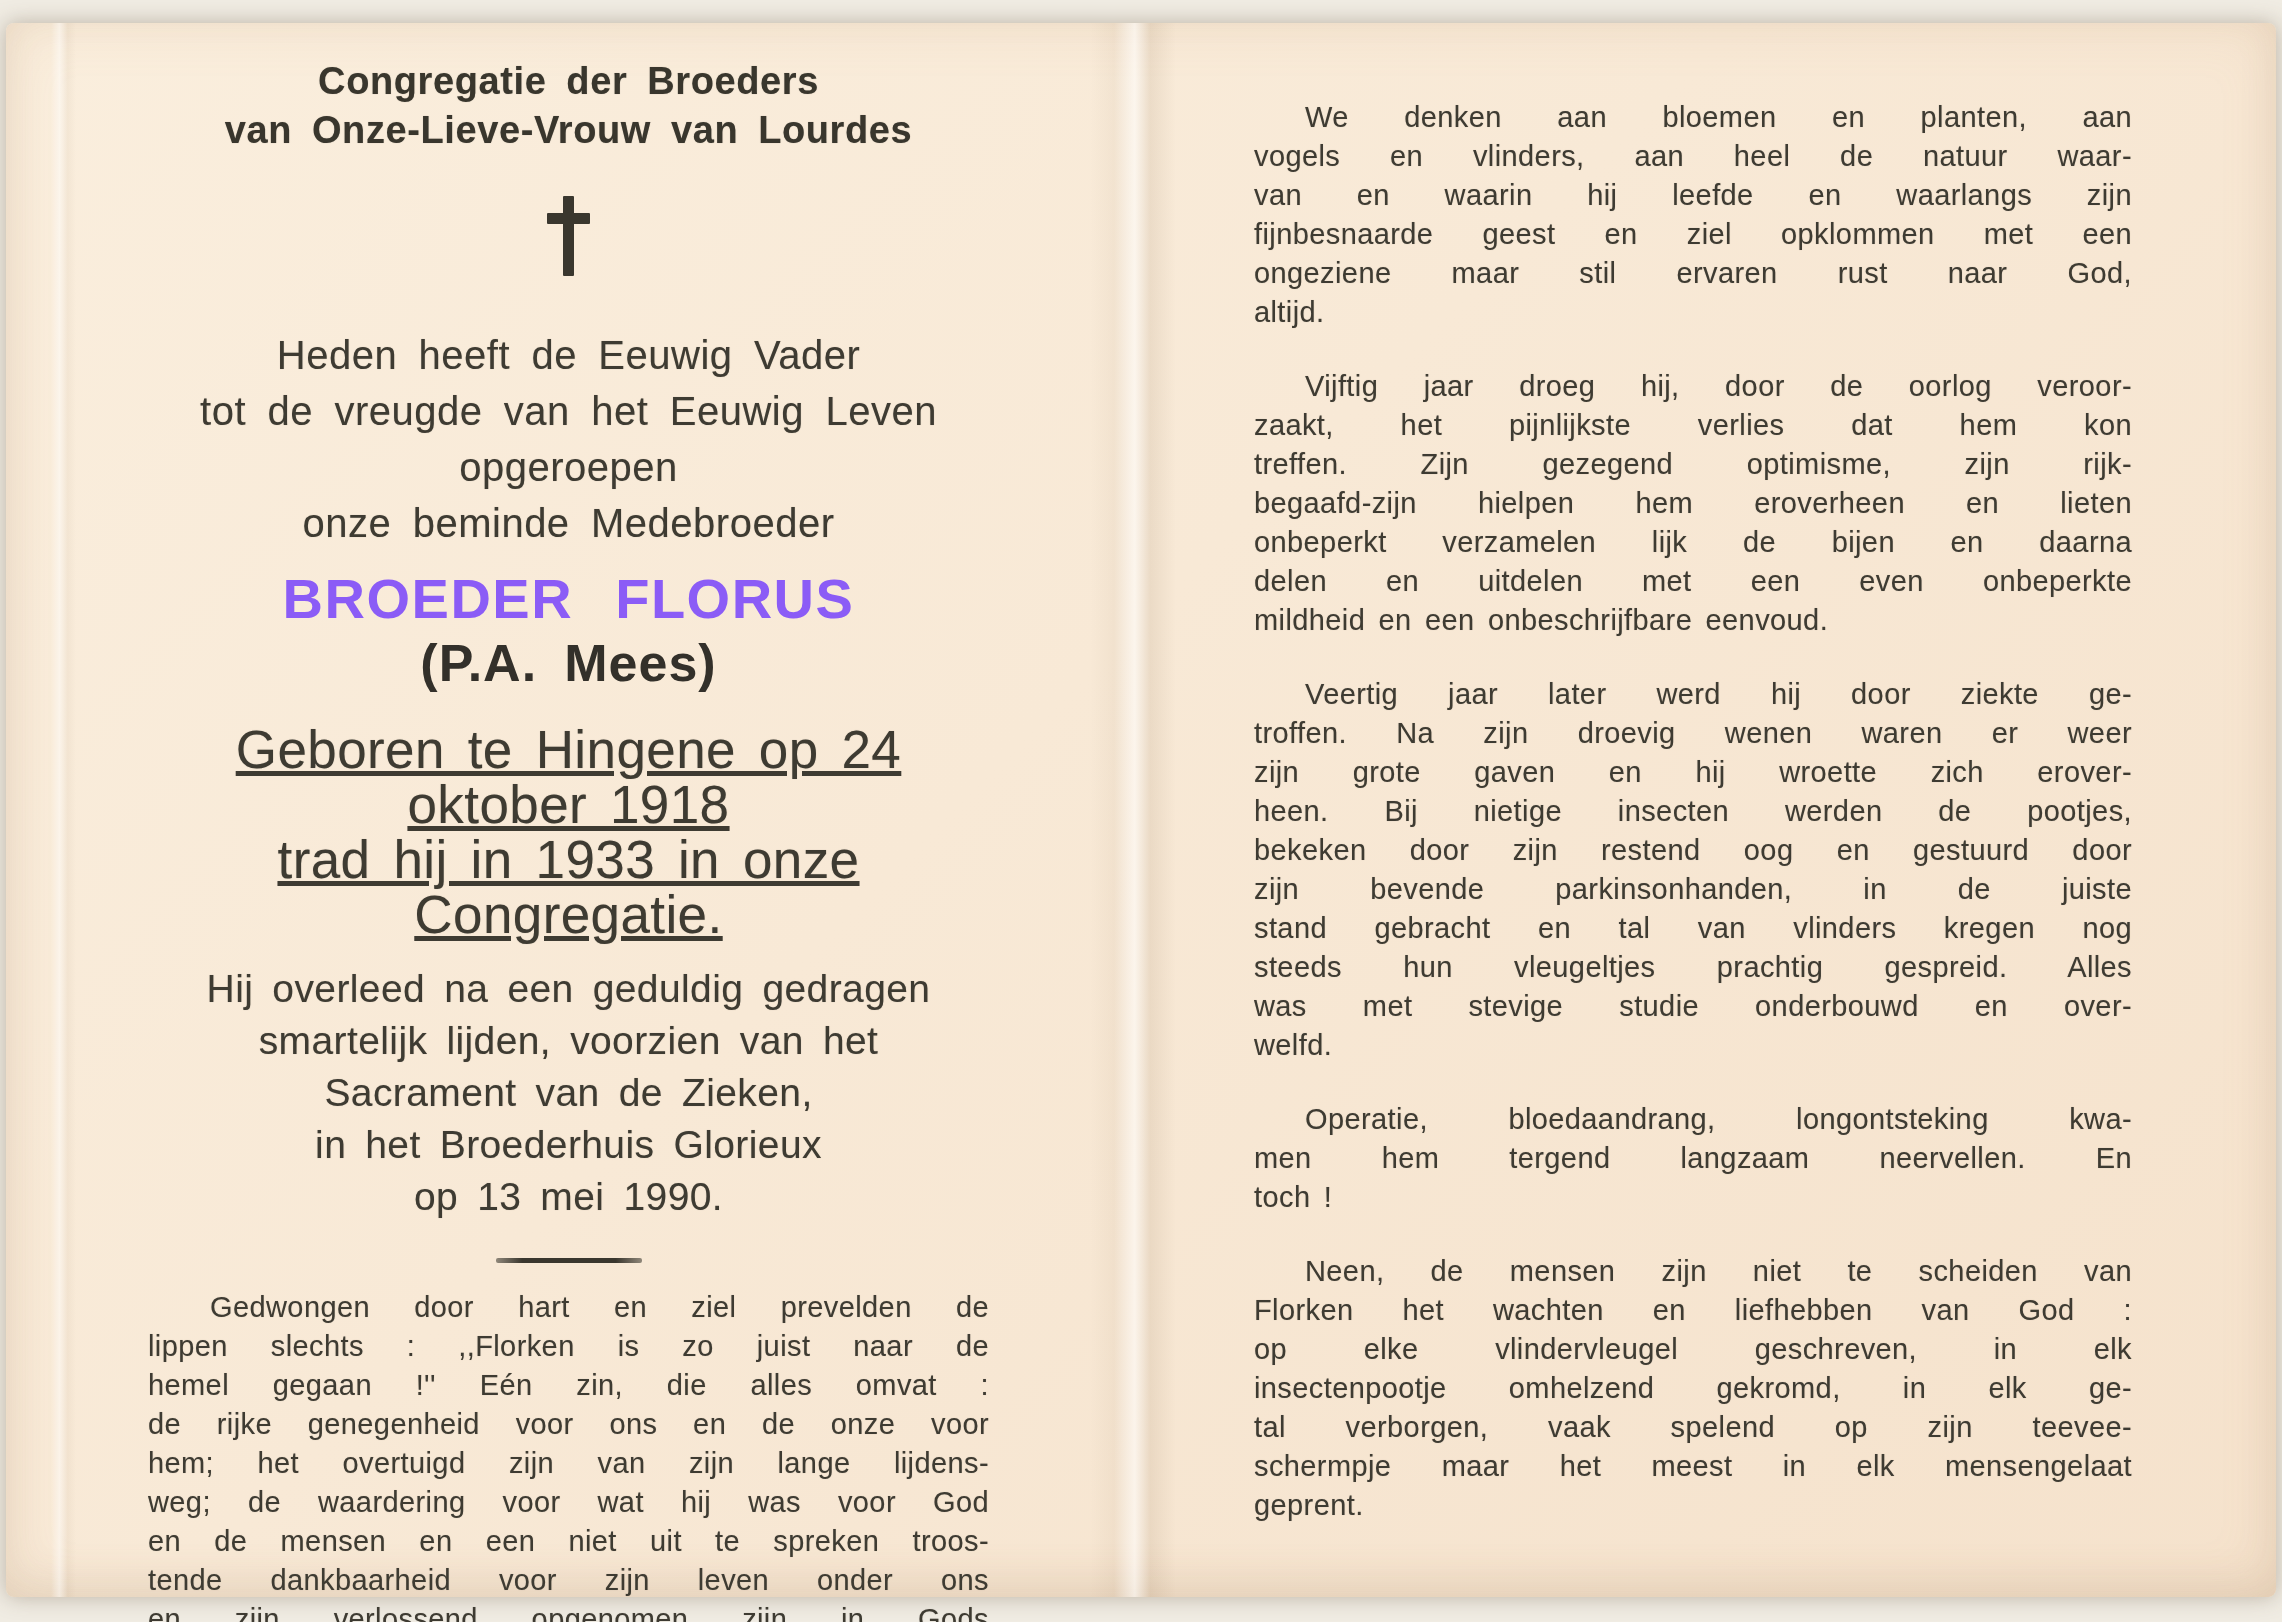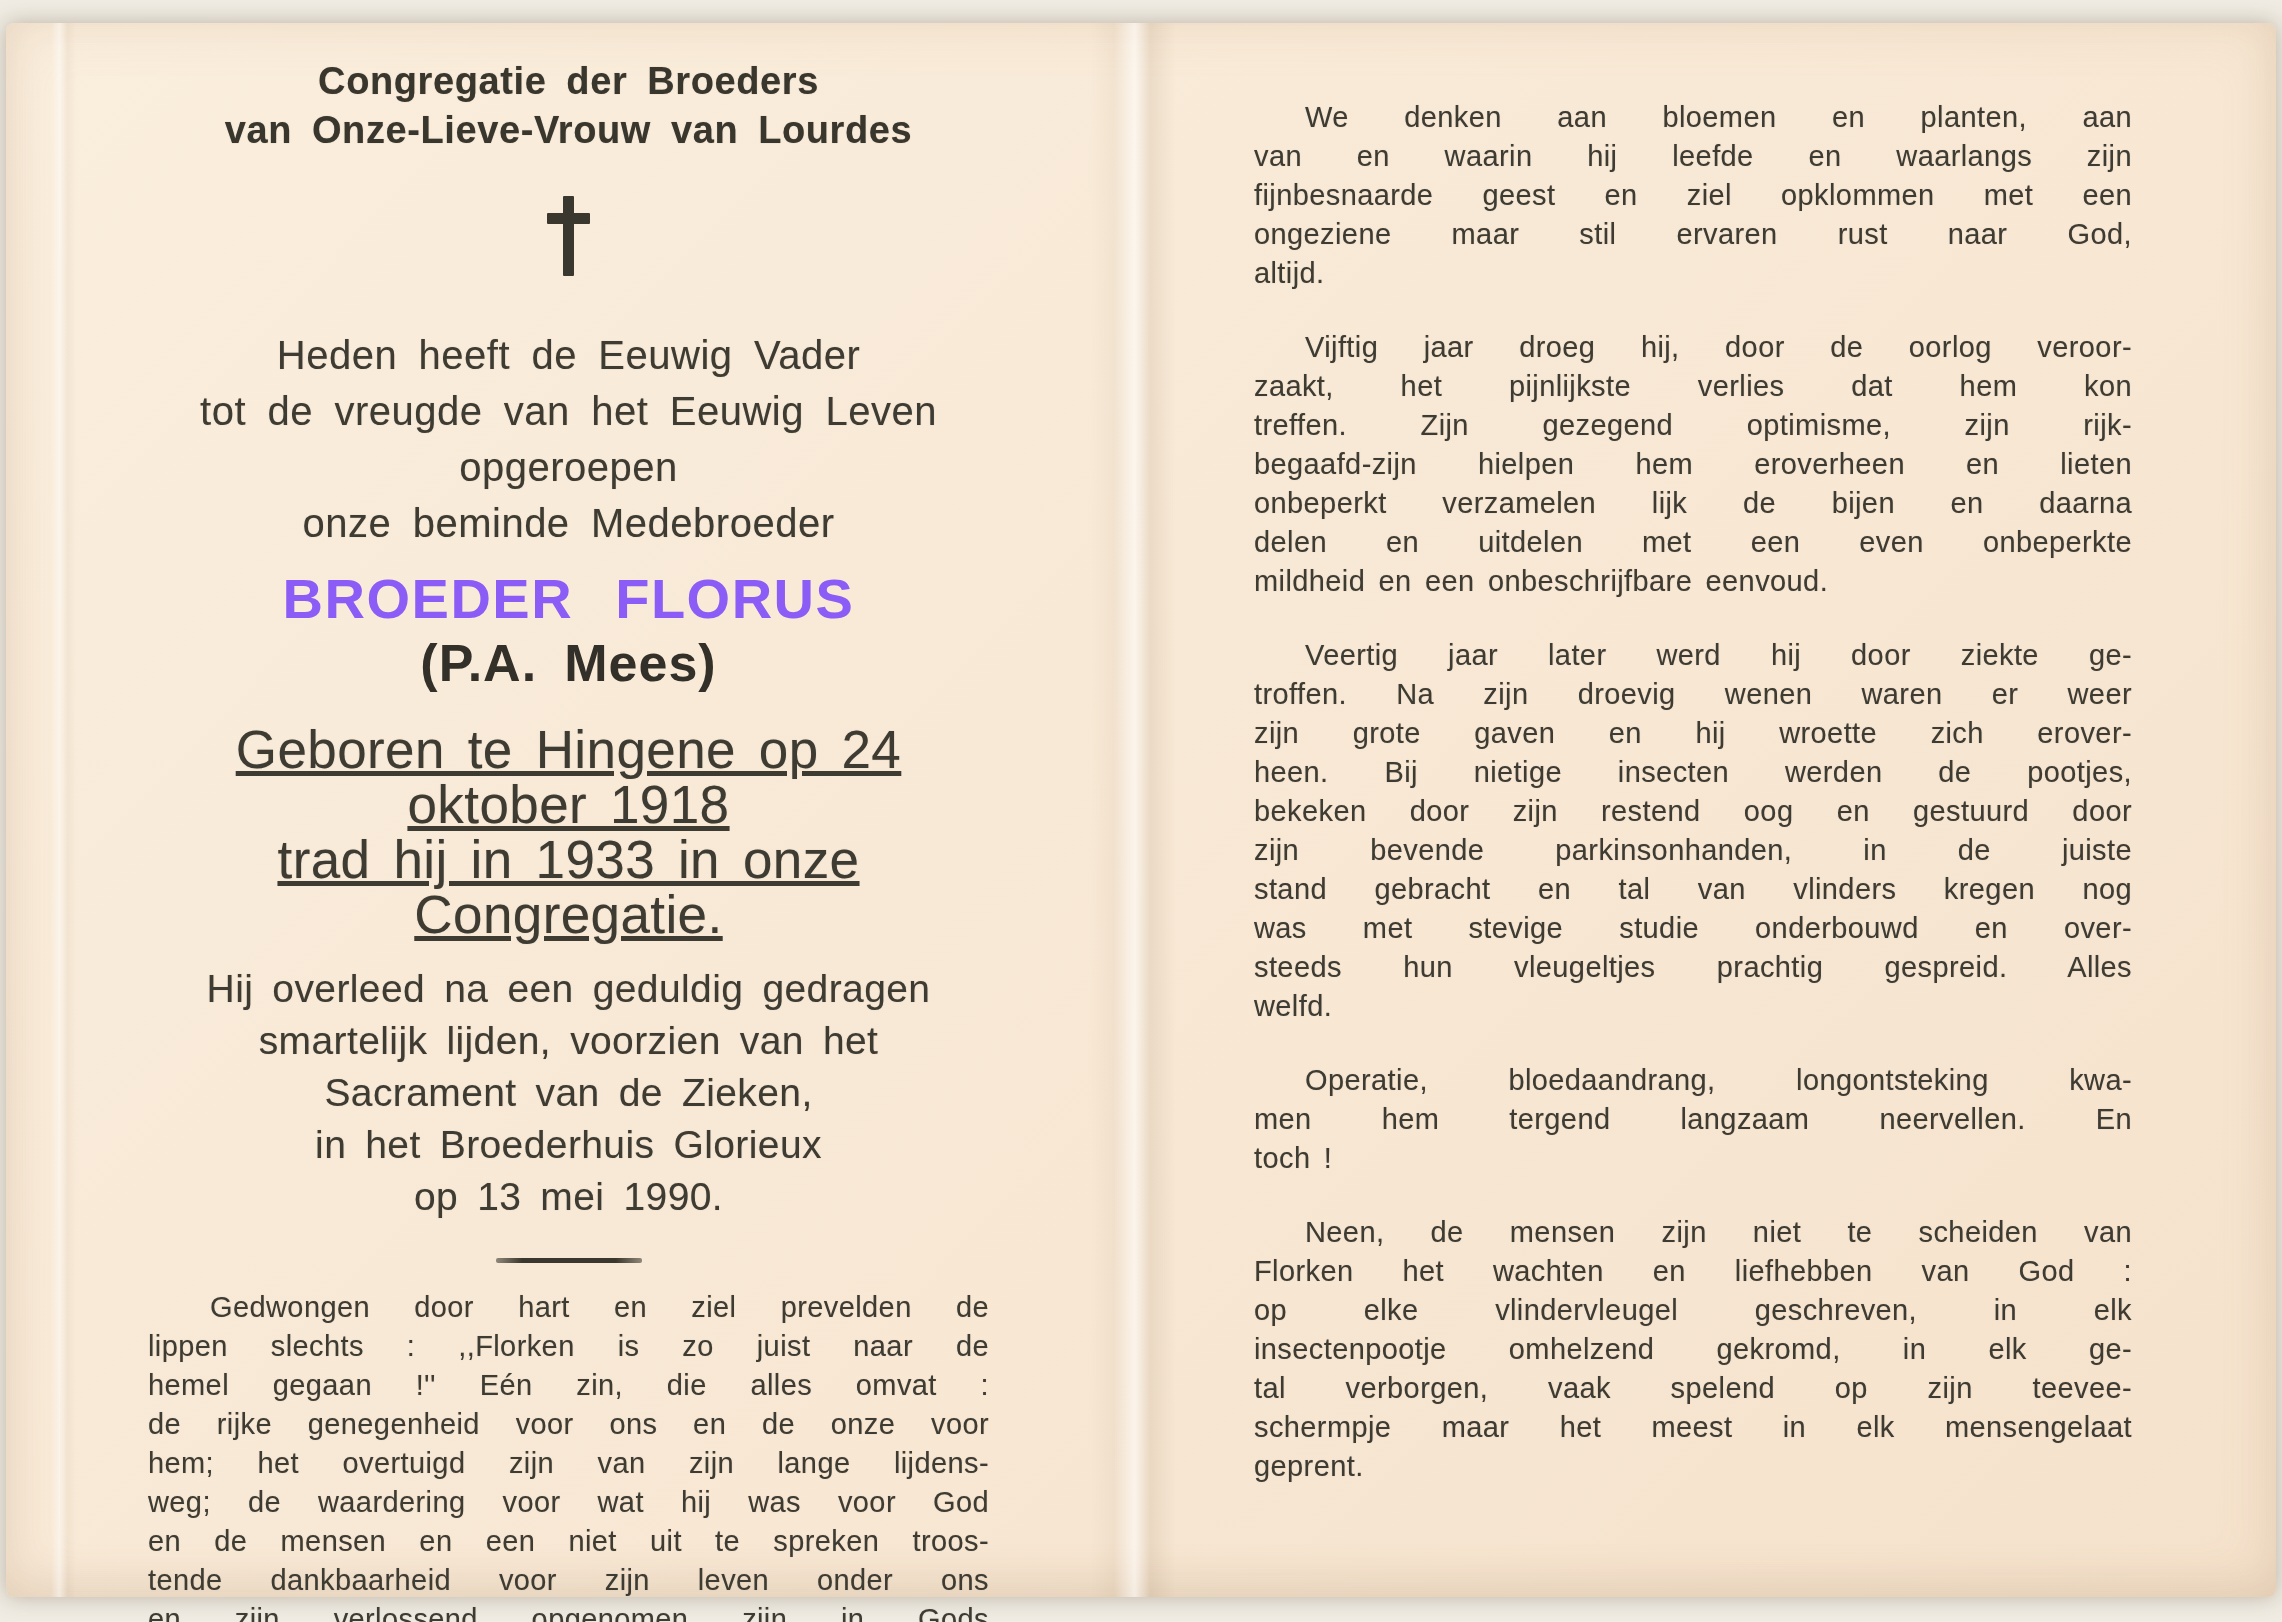"vogels en vlinders, aan heel" div.line { html: none -> <div>vogels en vlinders, aan heel de natuur waar-</div> }
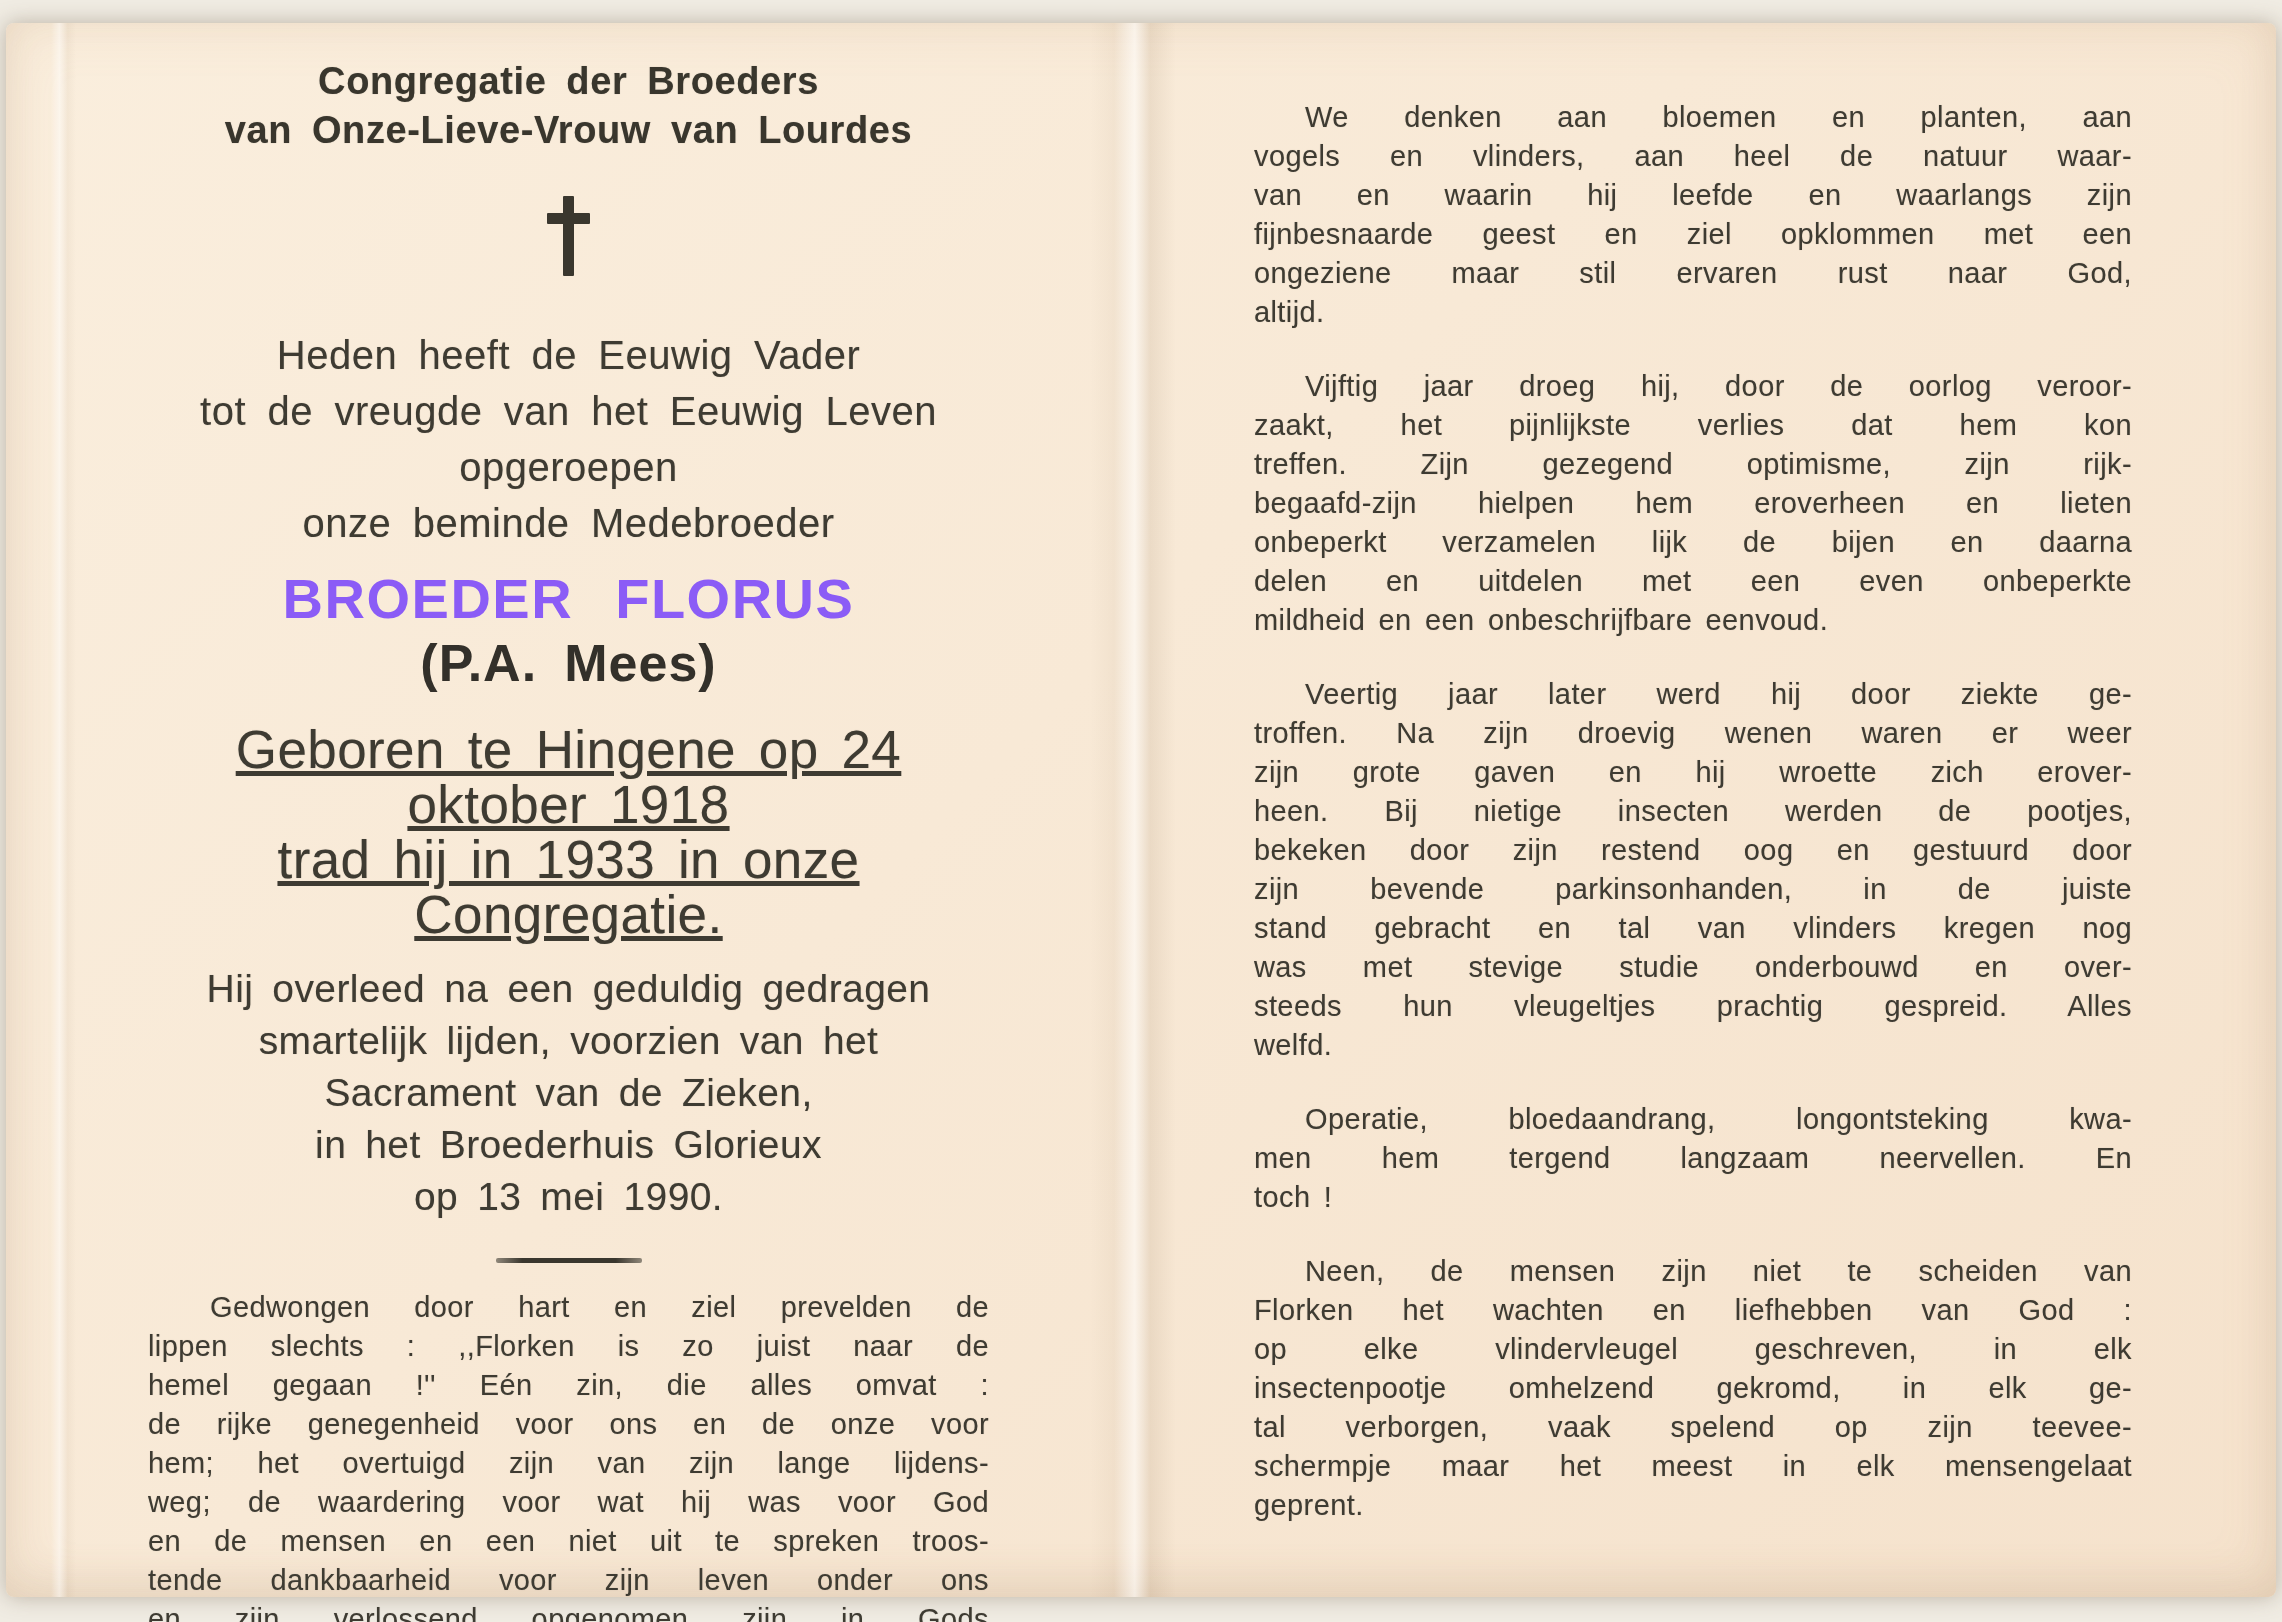"was met stevige studie onderbouwd" div.line { order: before "steeds hun vleugeltjes prachtig" -> after "steeds hun vleugeltjes prachtig" }
